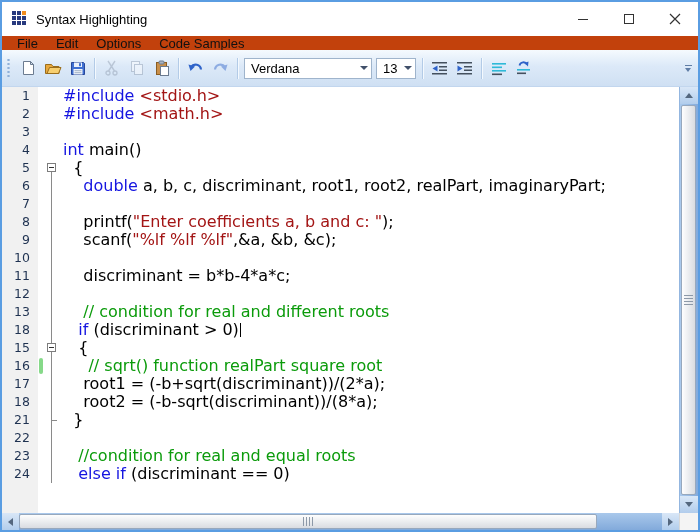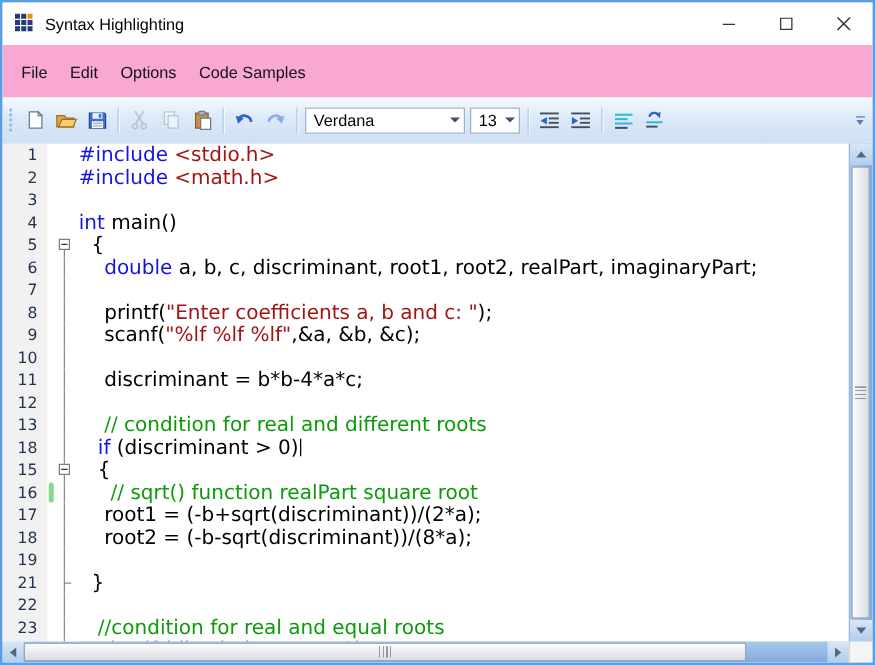"File" .menubar { background: #f9a8d4 -> #c2410c; height: 42px -> 14px }
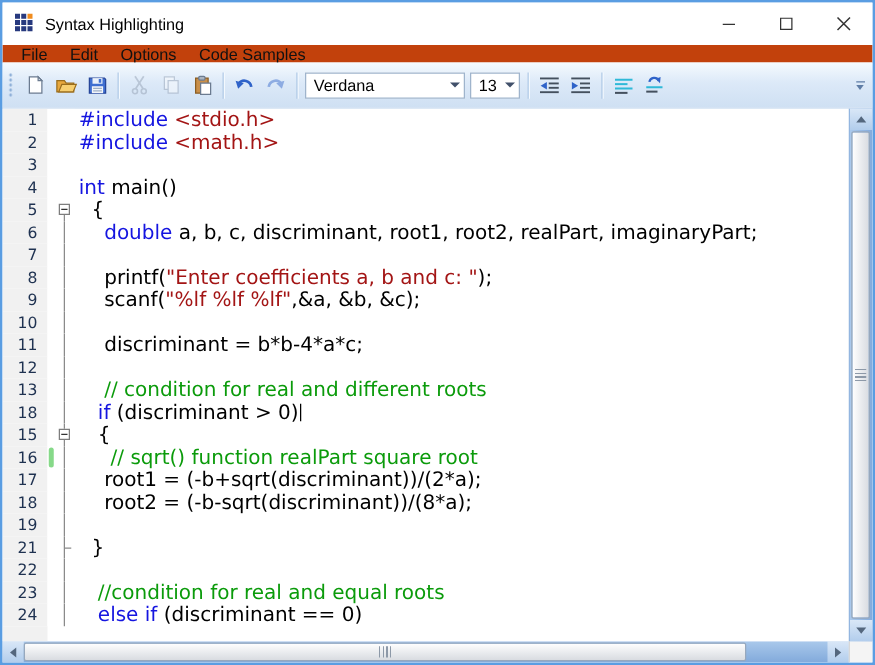"19" div.code-row { html: <div> <div>19</div> <div></div> <div></div> <div></div> </div> -> none }
